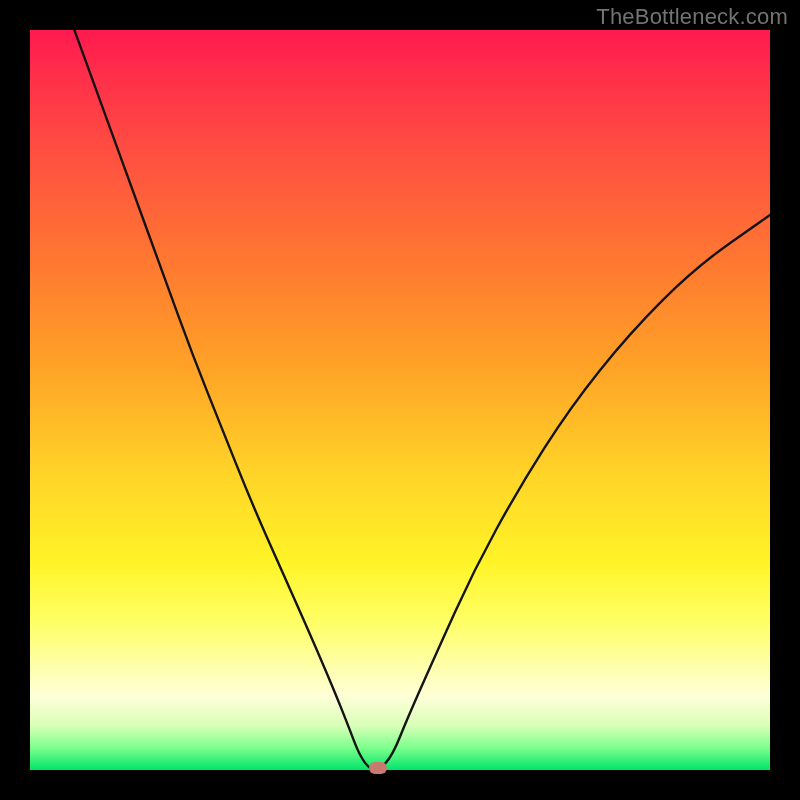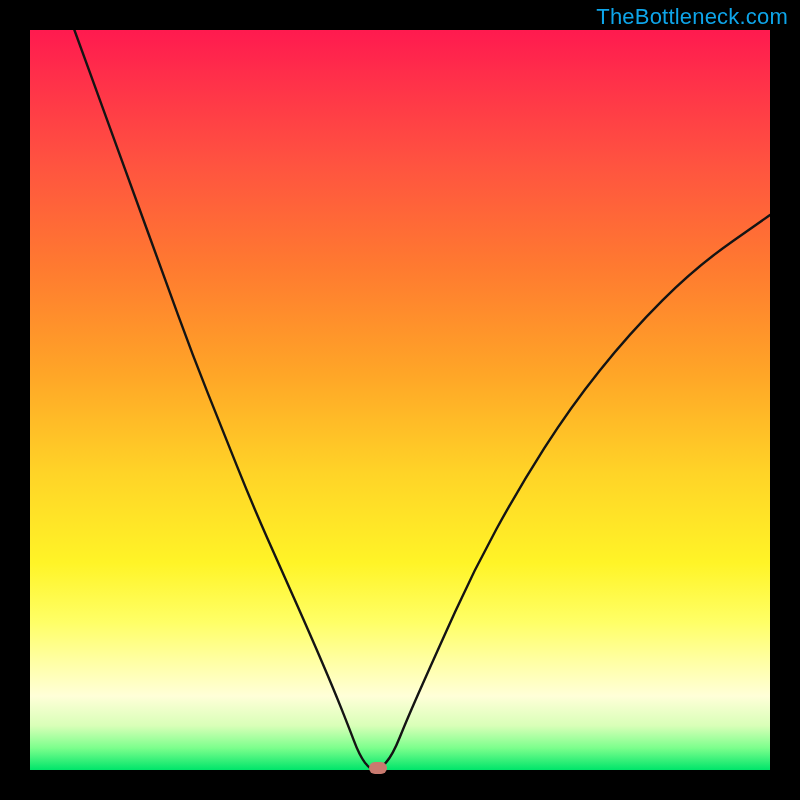"TheBottleneck.com" .watermark { color: #0ea5e9 -> #737373 }
